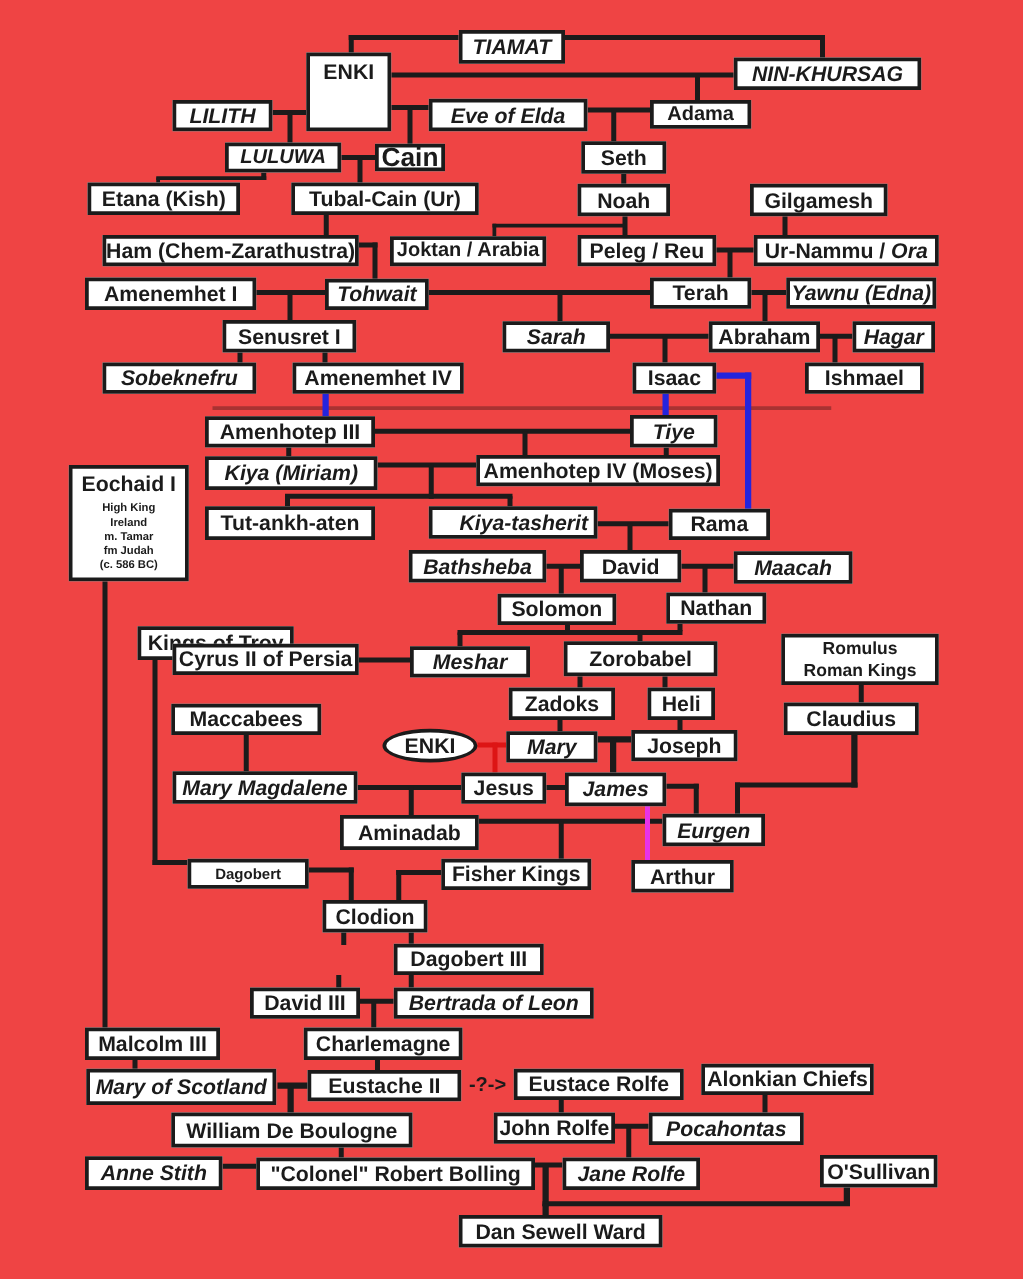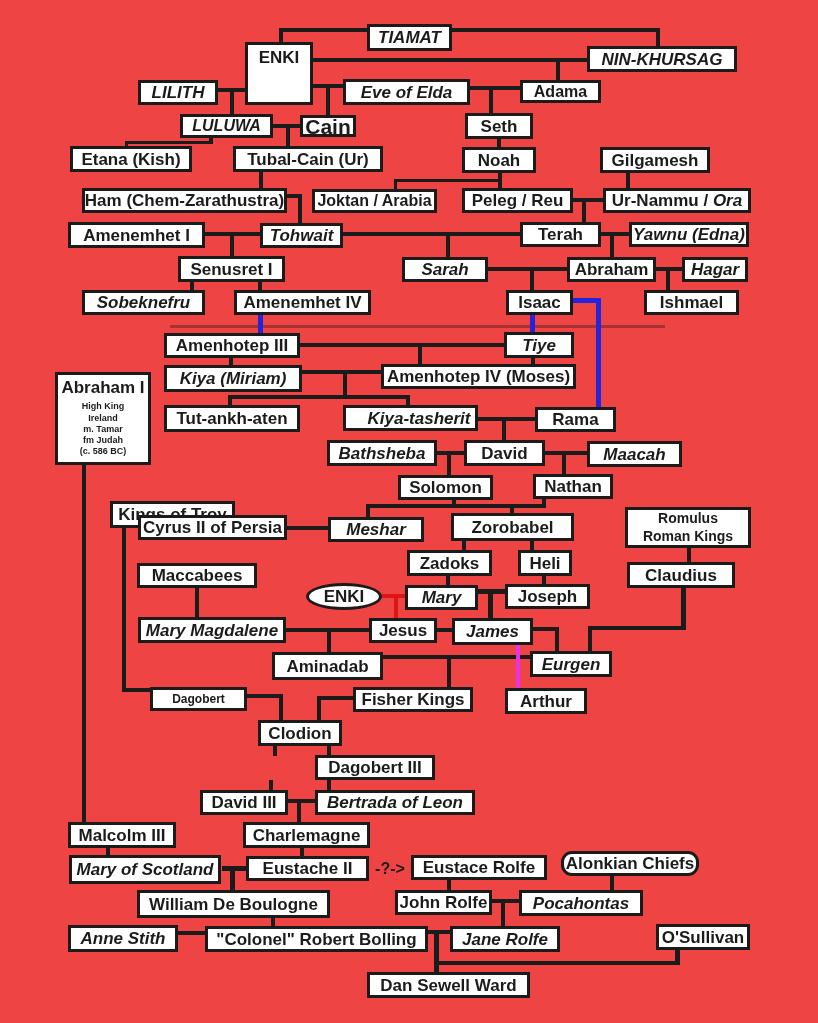"Abraham I" div.l0 { text: Abraham -> Eochaid }
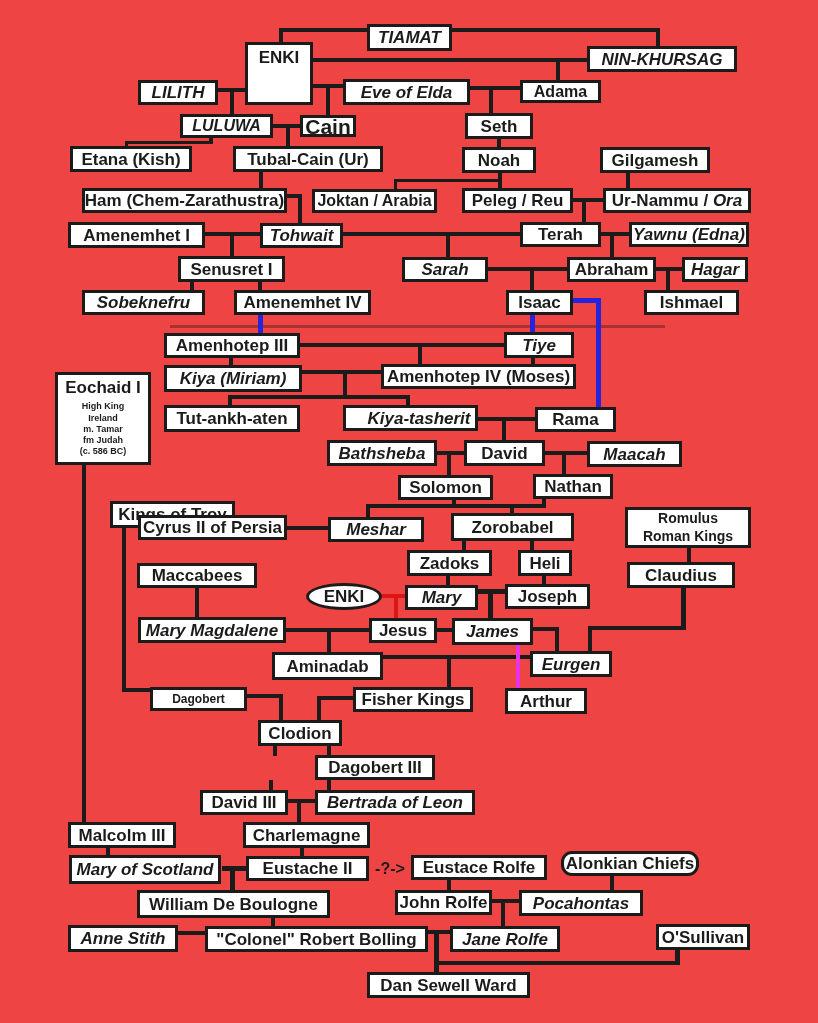"Alonkian Chiefs" div.box { border-radius: 11px -> none }
